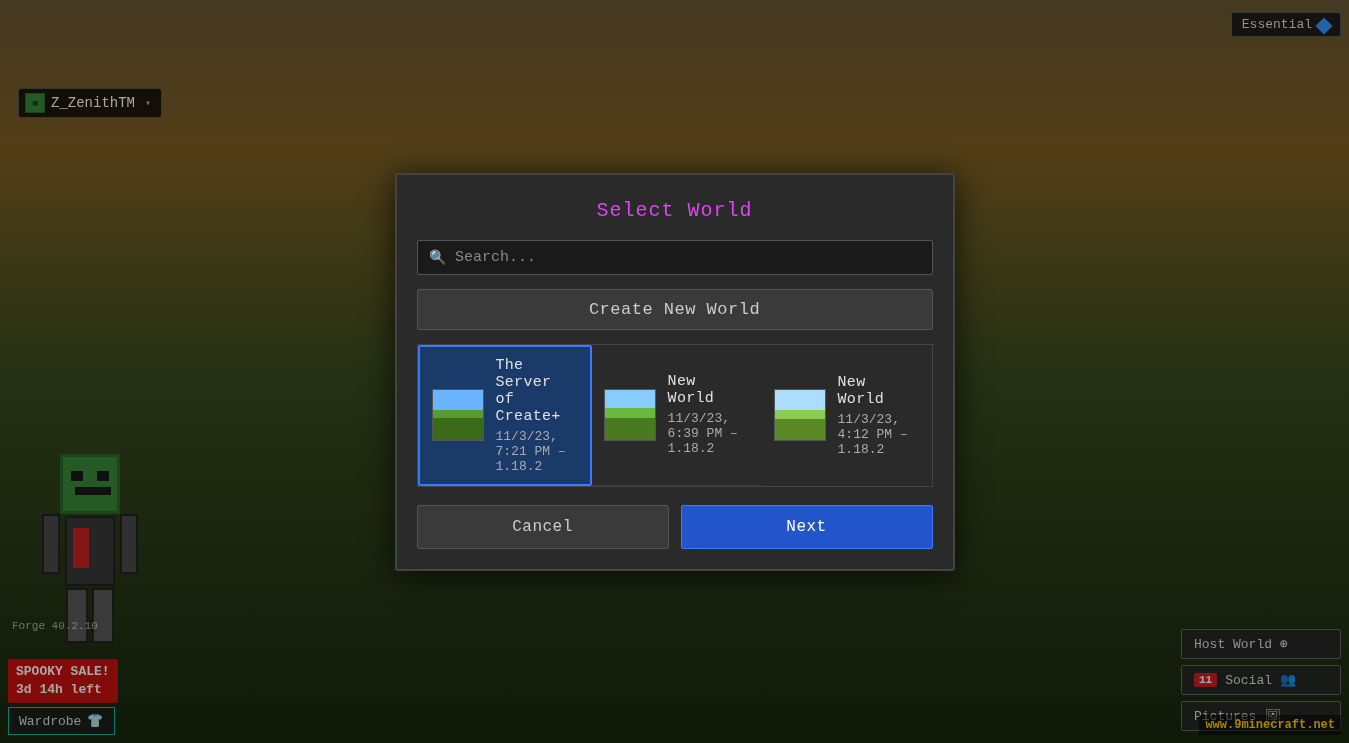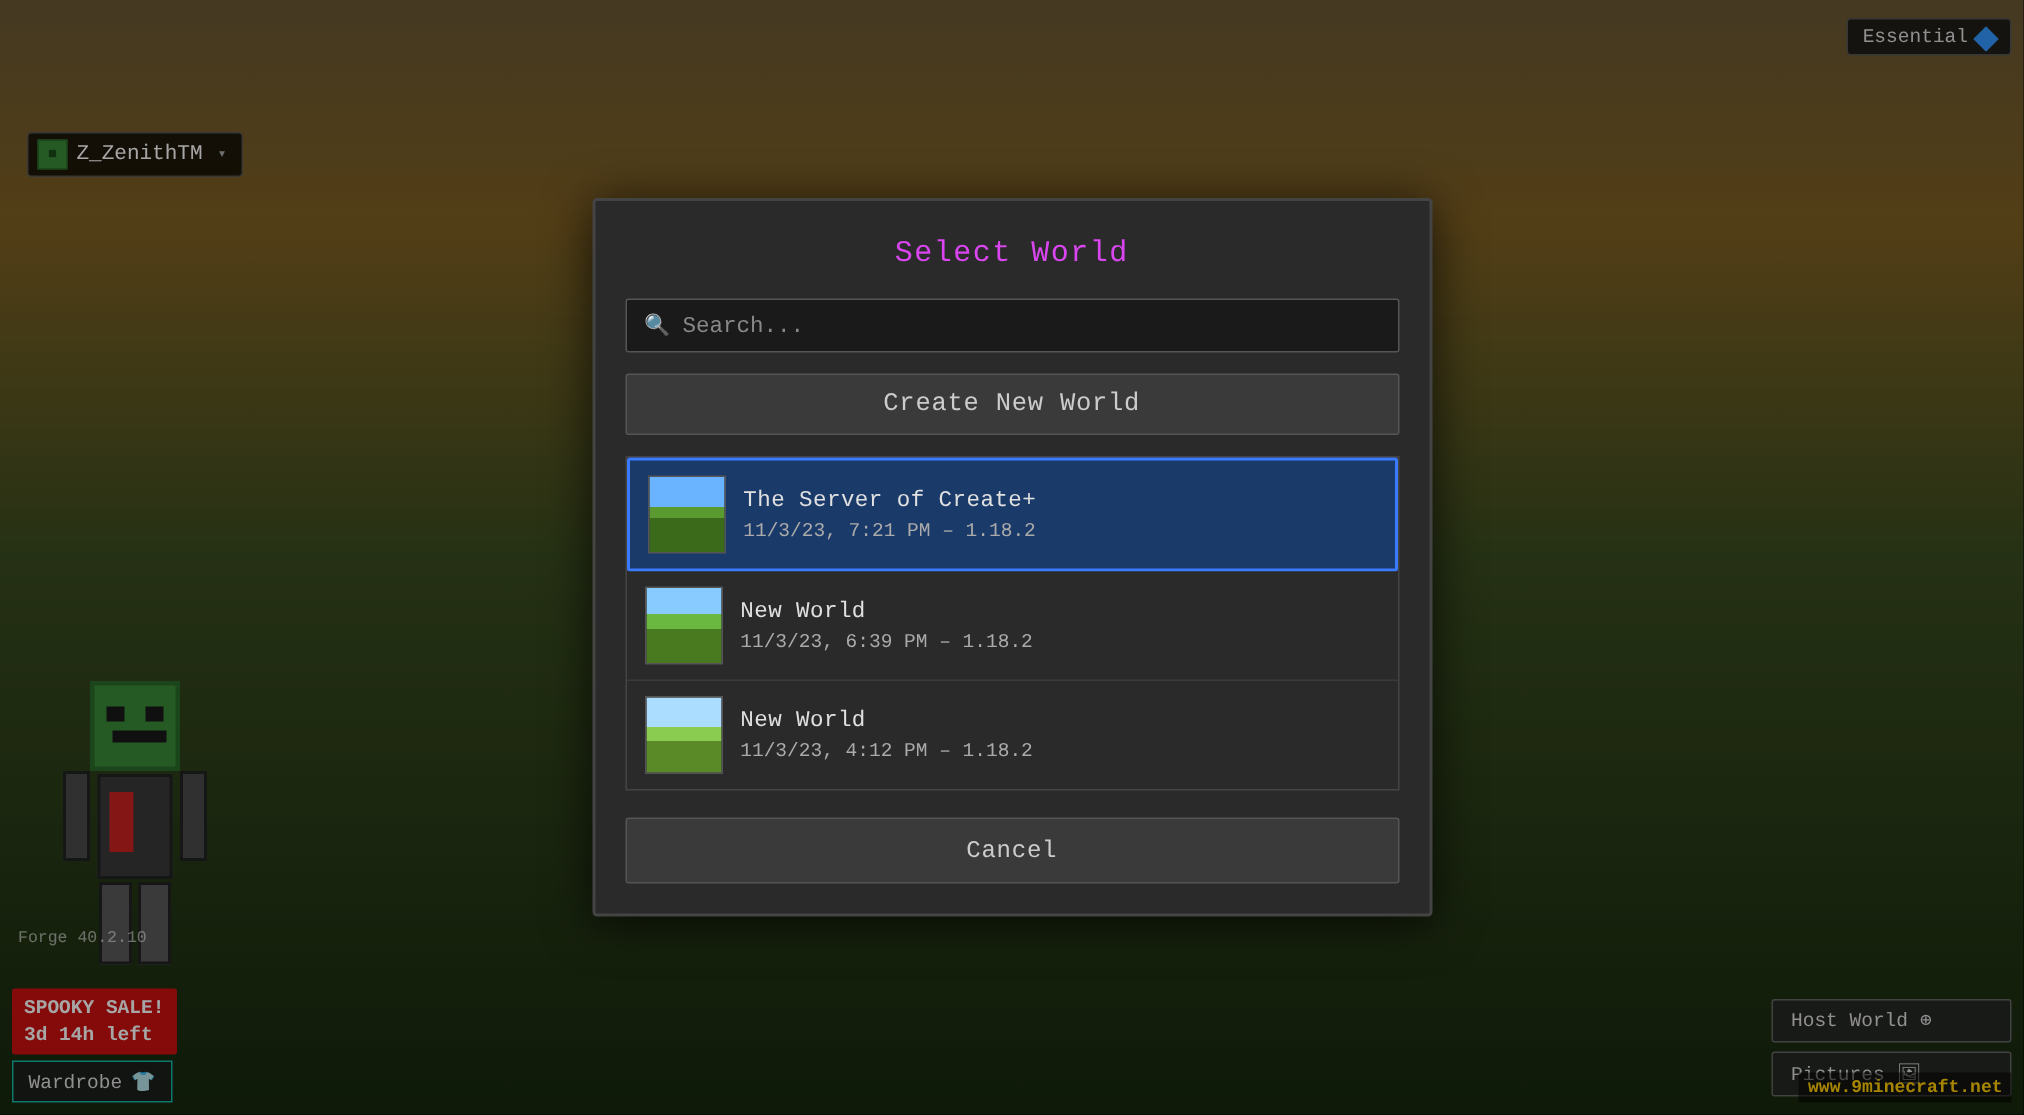"The Server of Create+" .world-list { flex-direction: column -> none }
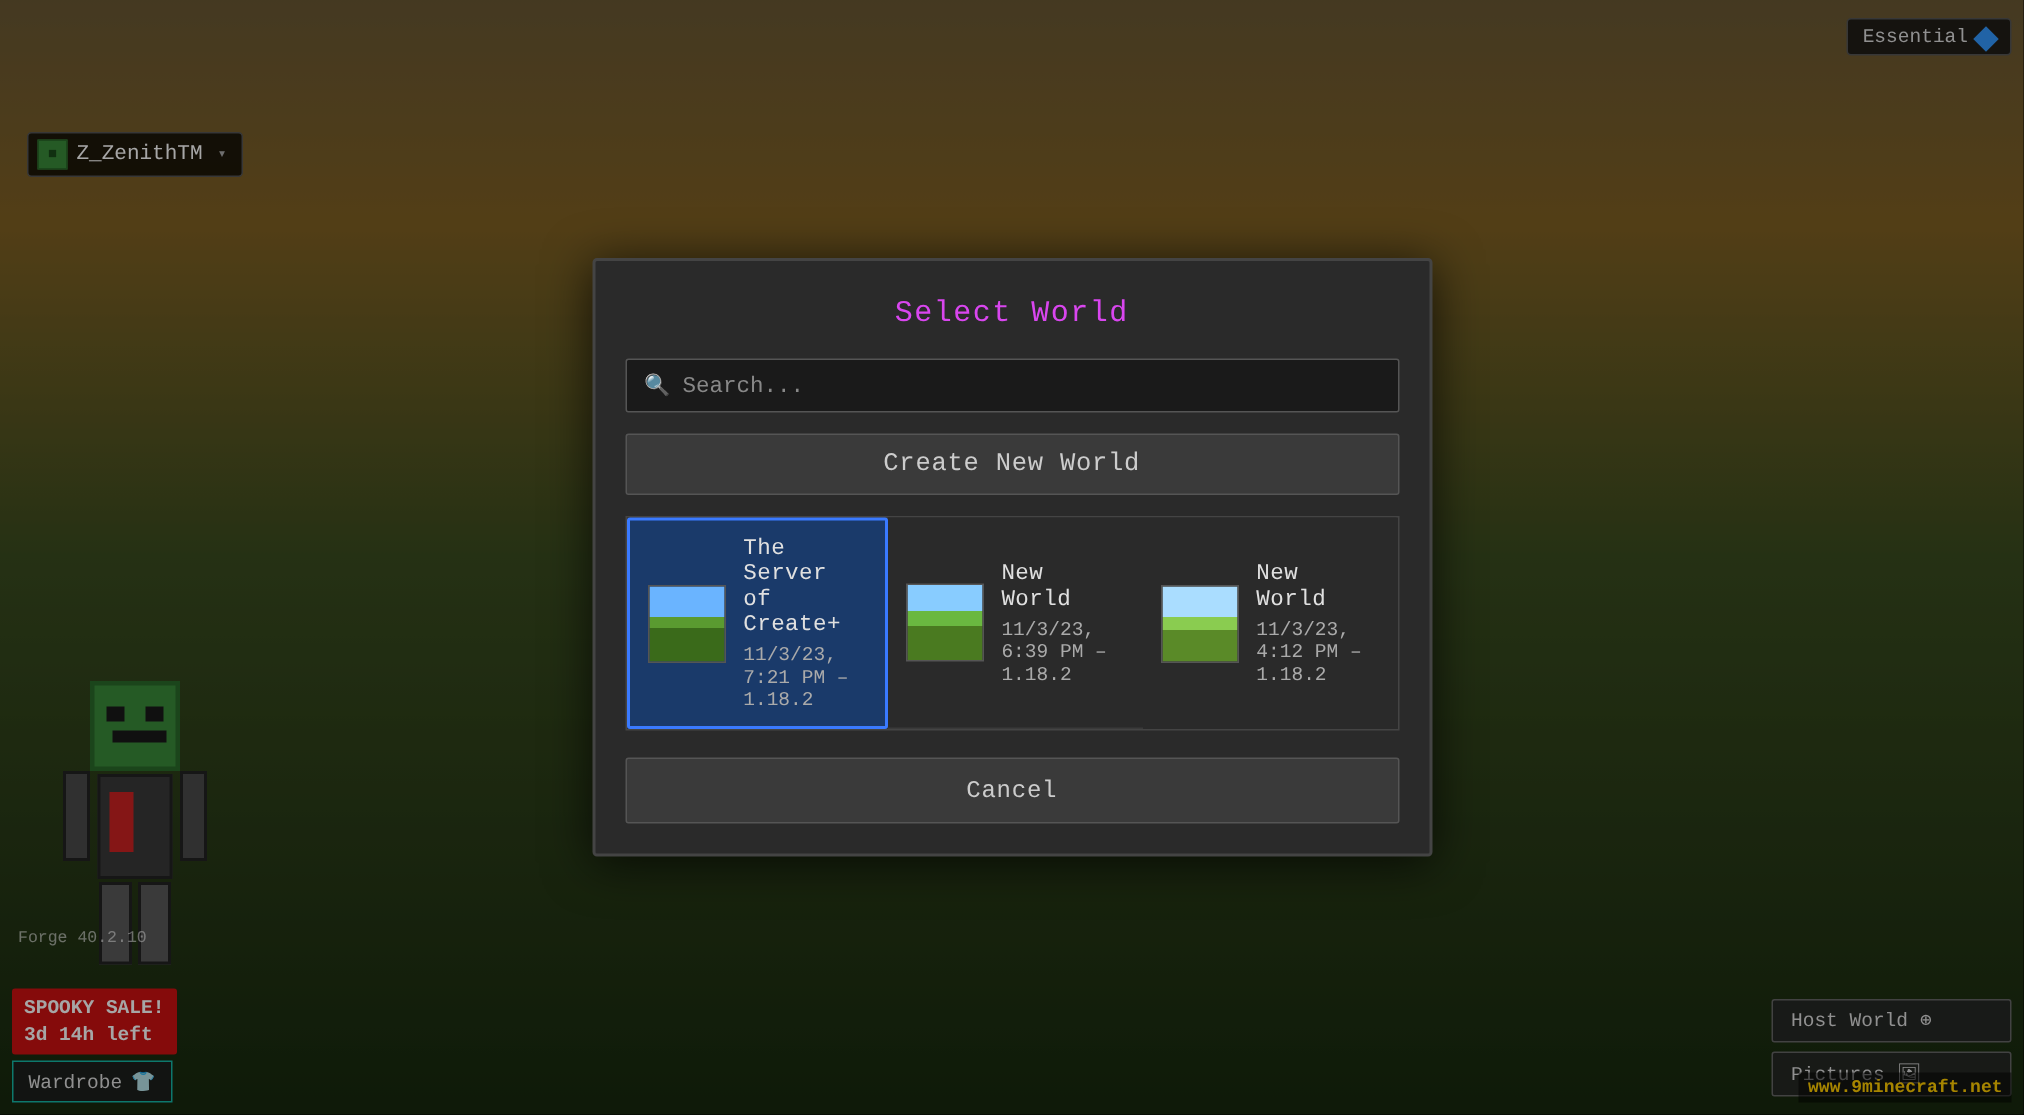"Next" button.btn-next { html: none -> <button>Next</button> }
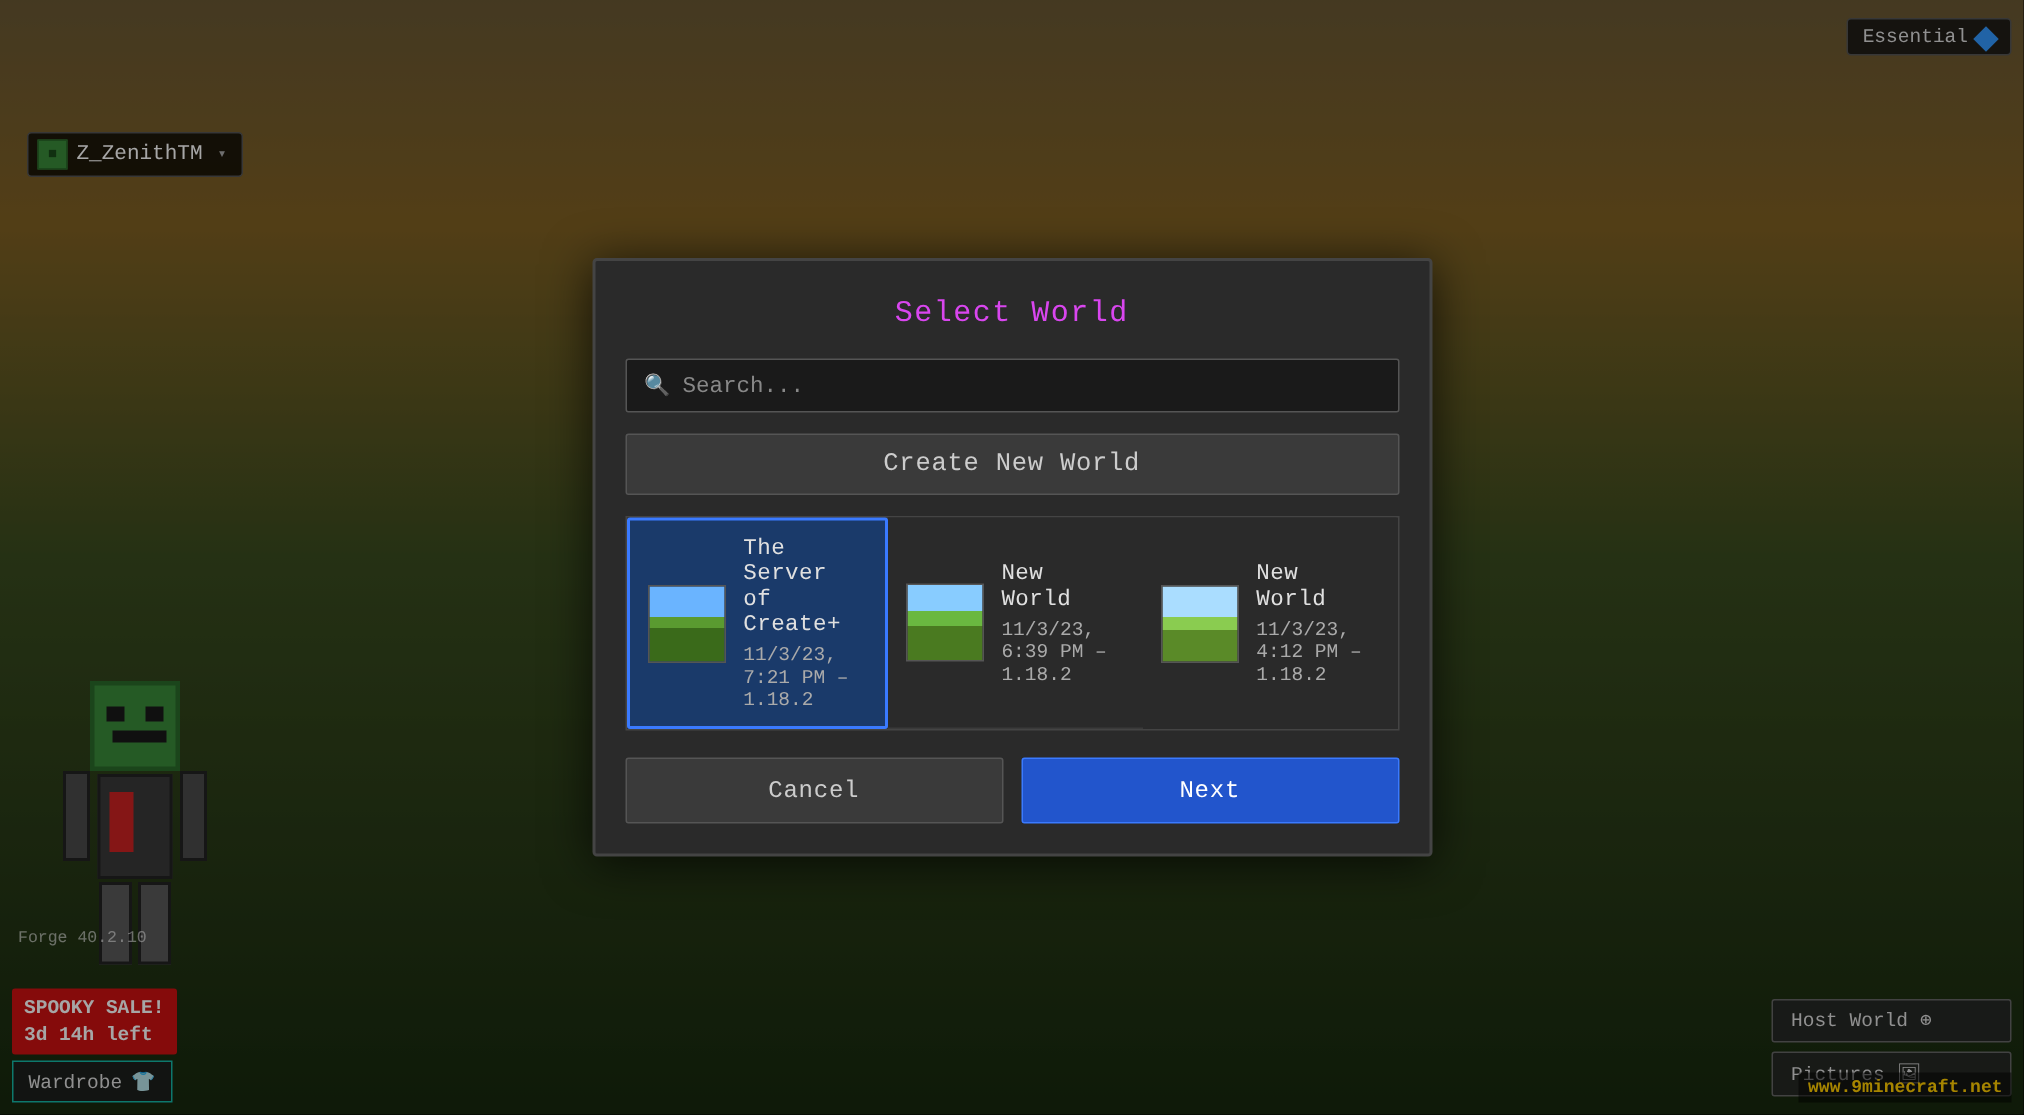"11" button.right-btn { html: none -> <button> <span>11</span> <span>Social</span> <span>👥</span> </button> }
